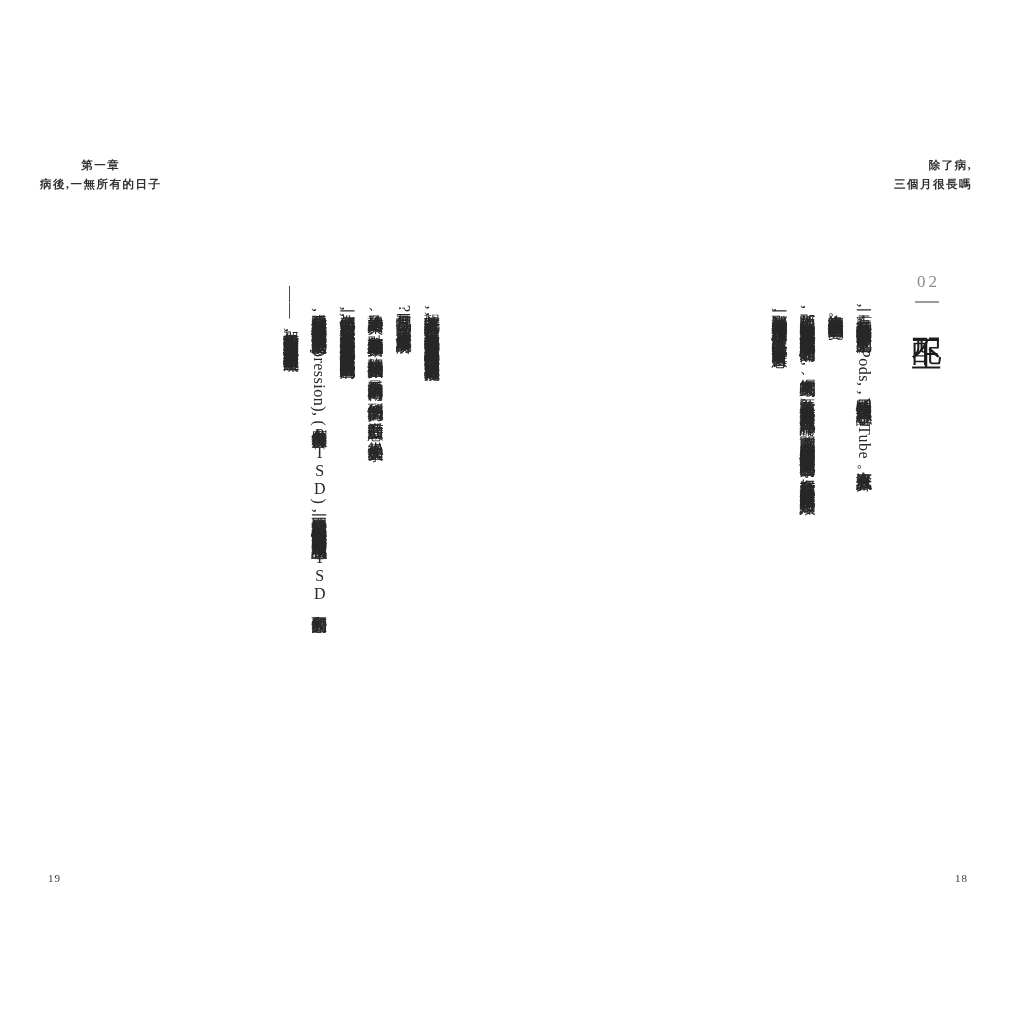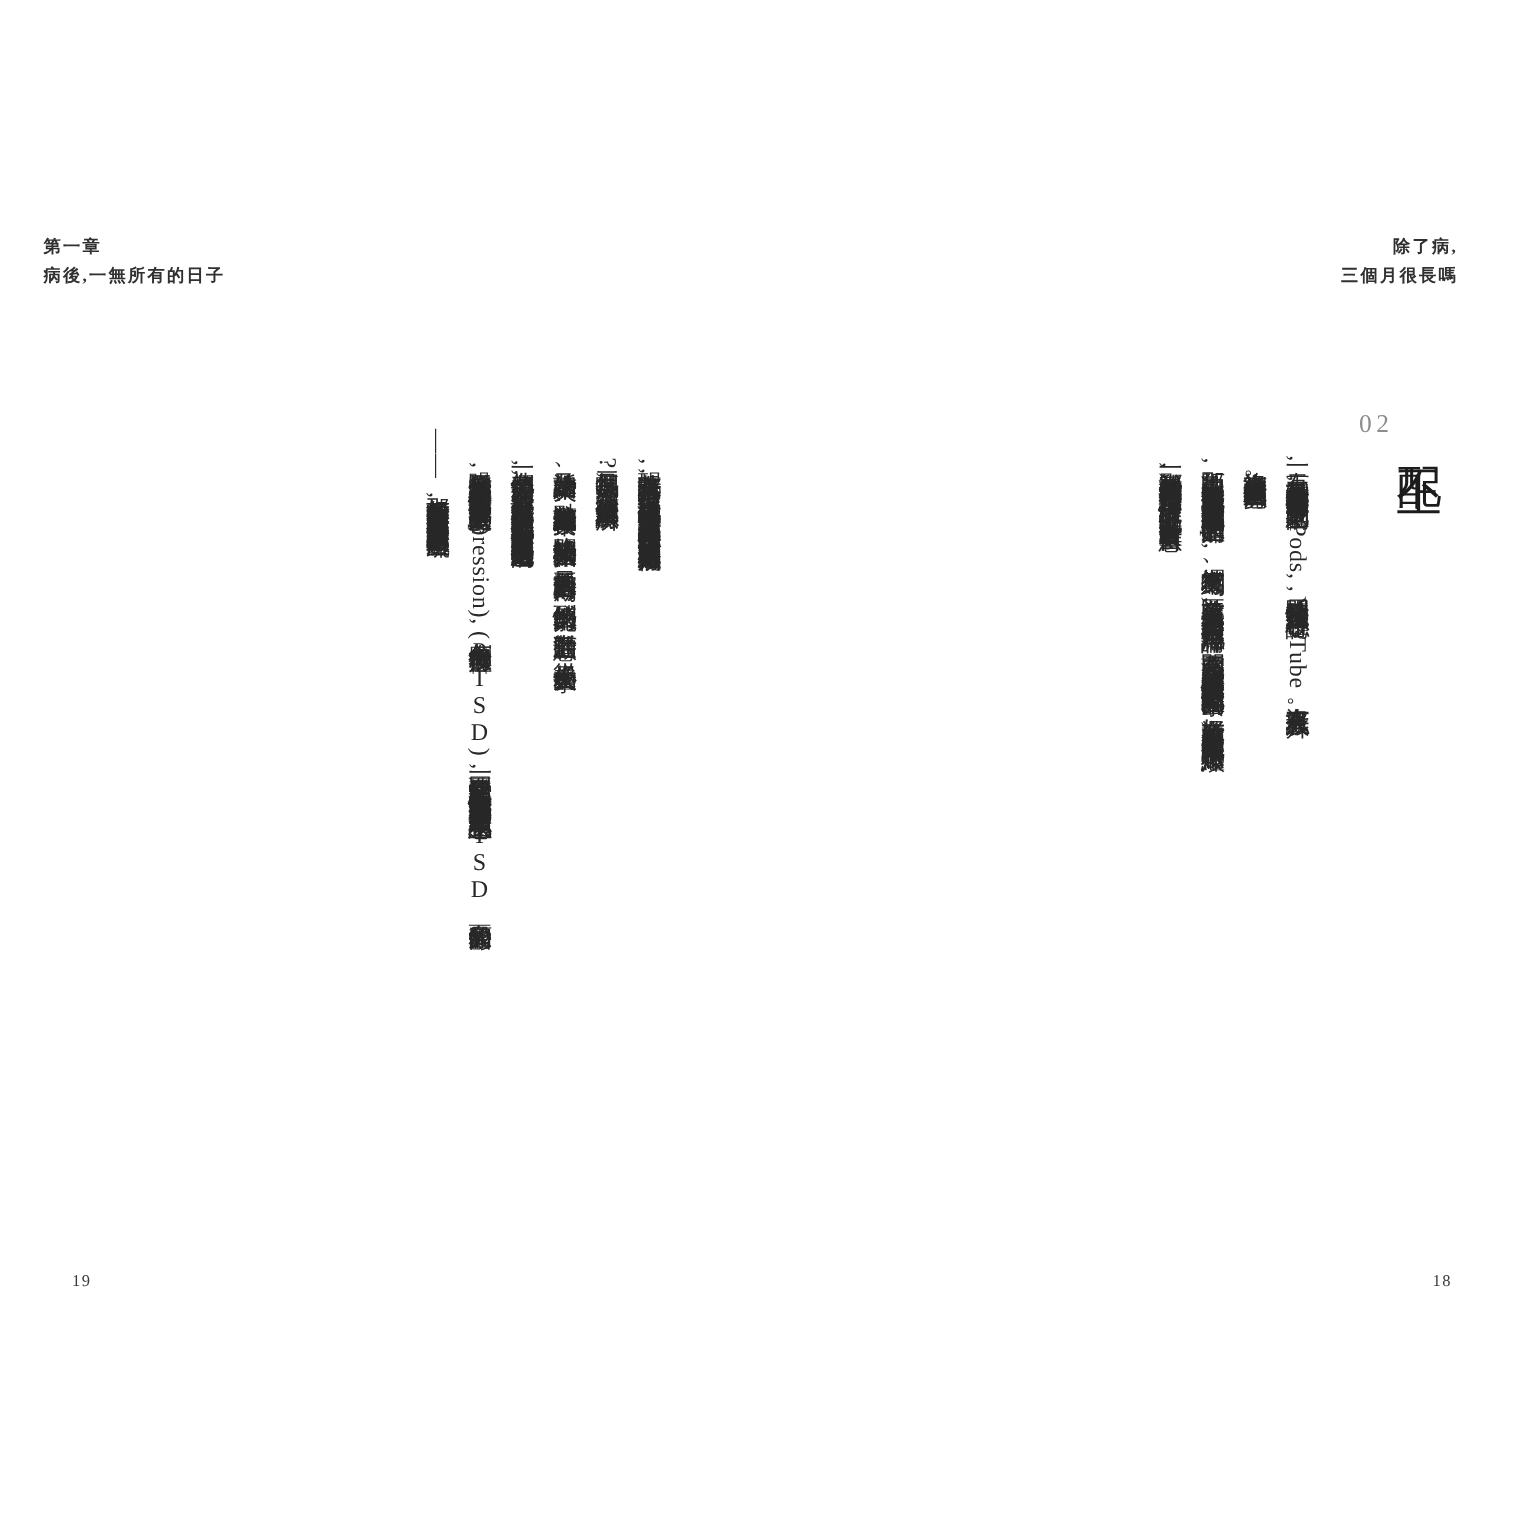"第一章" .running-header.left { left: 29px -> 40px; text-align: left -> center }
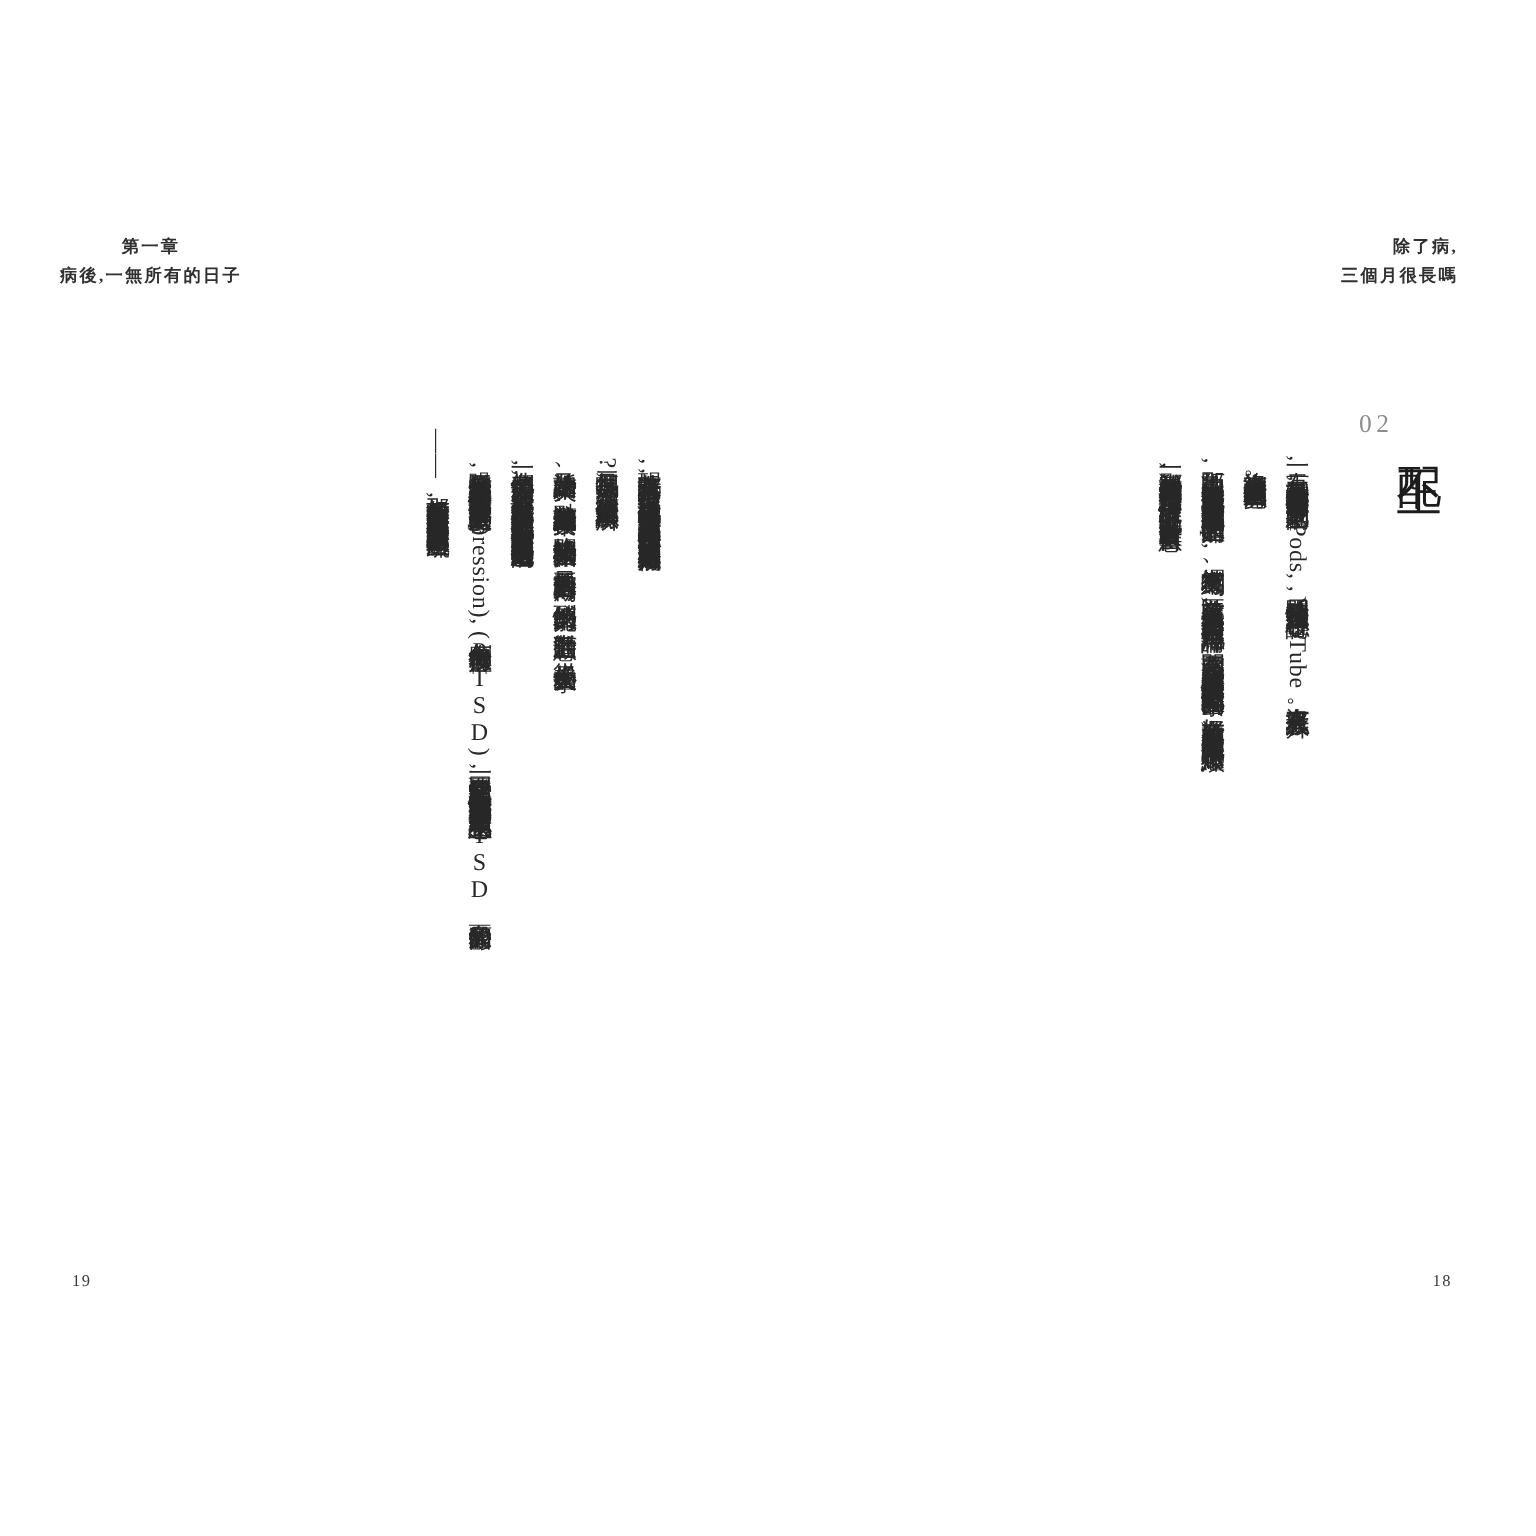"02" .chapter-head { align-items: flex-end -> center; flex-direction: row -> column }
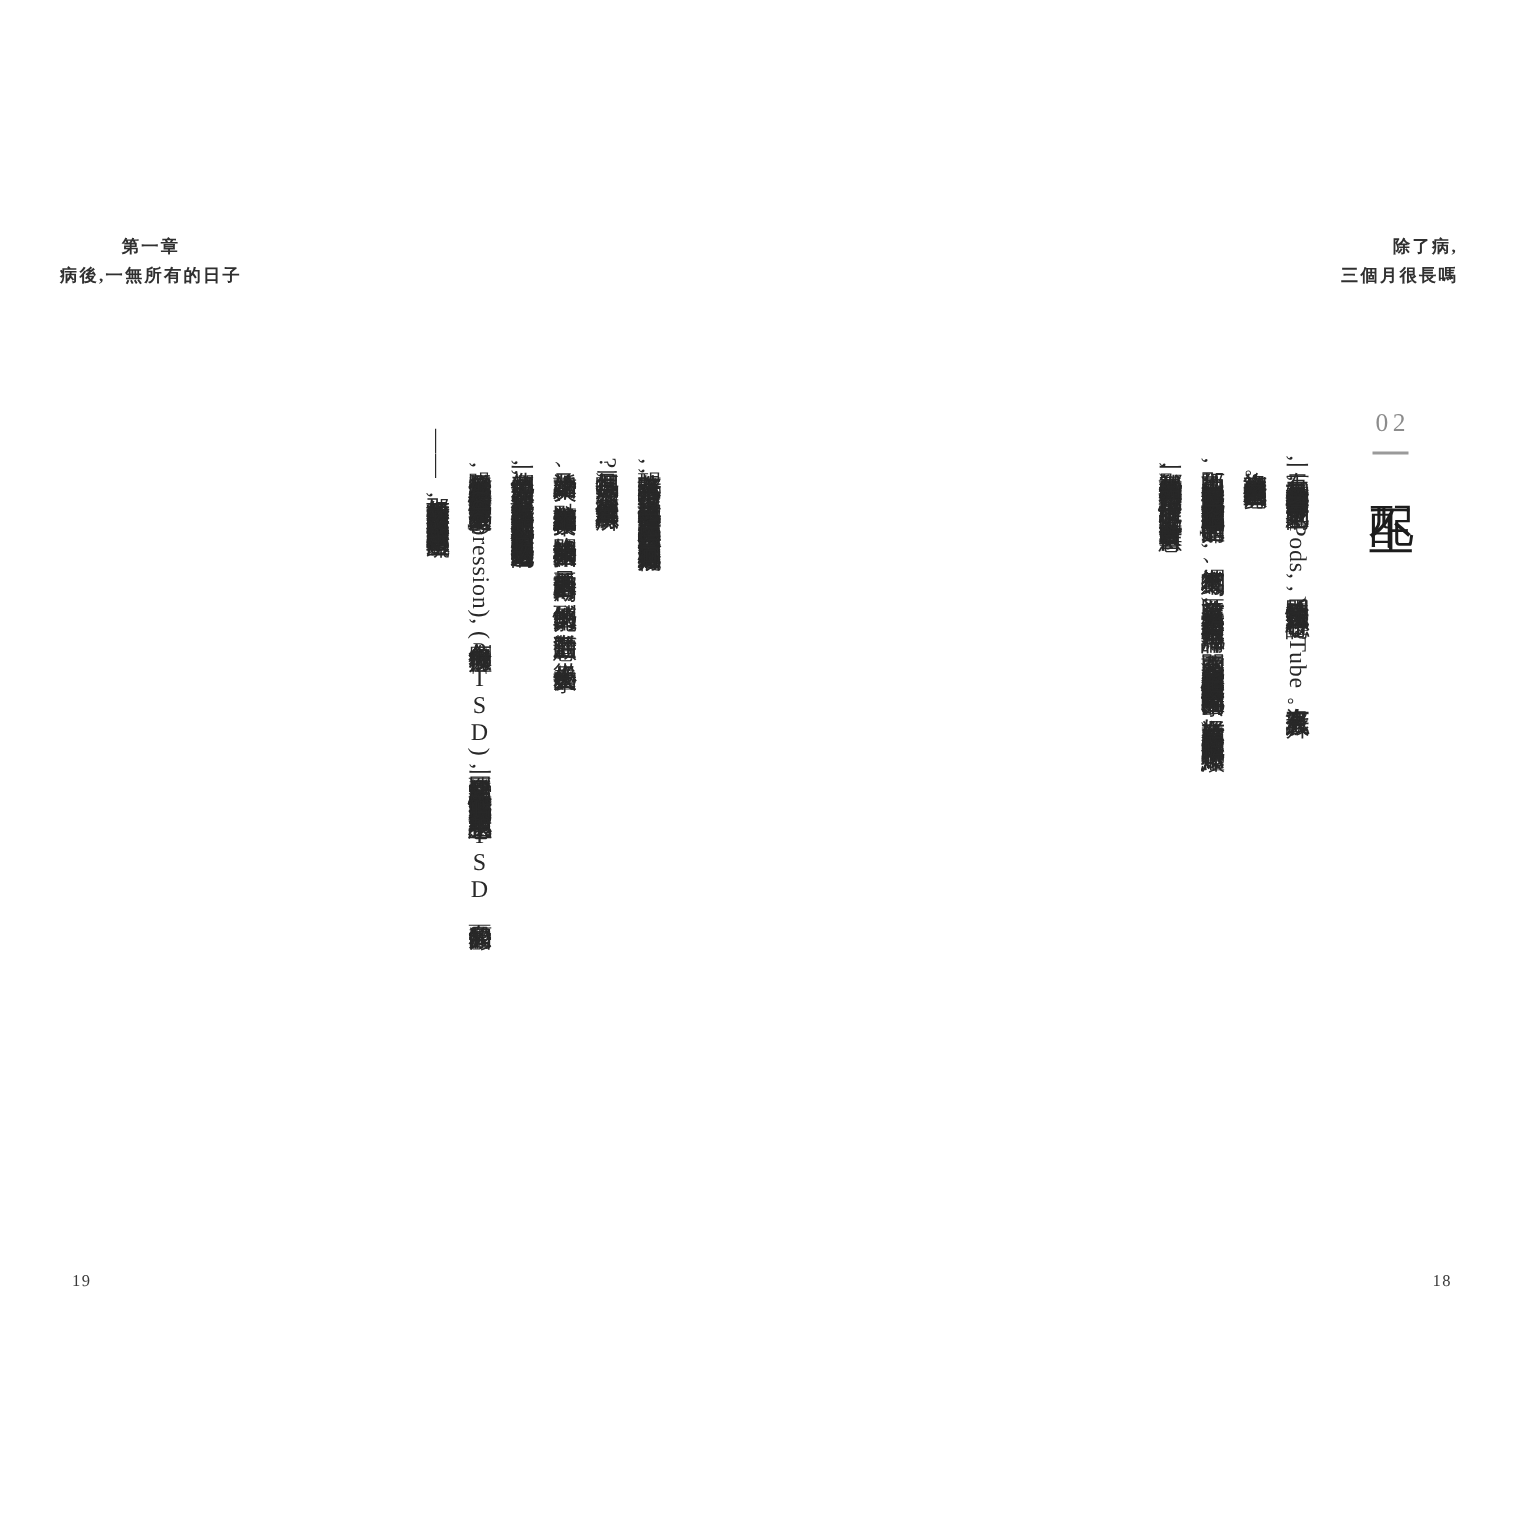"19" .folio { top: 848px -> 872px }
